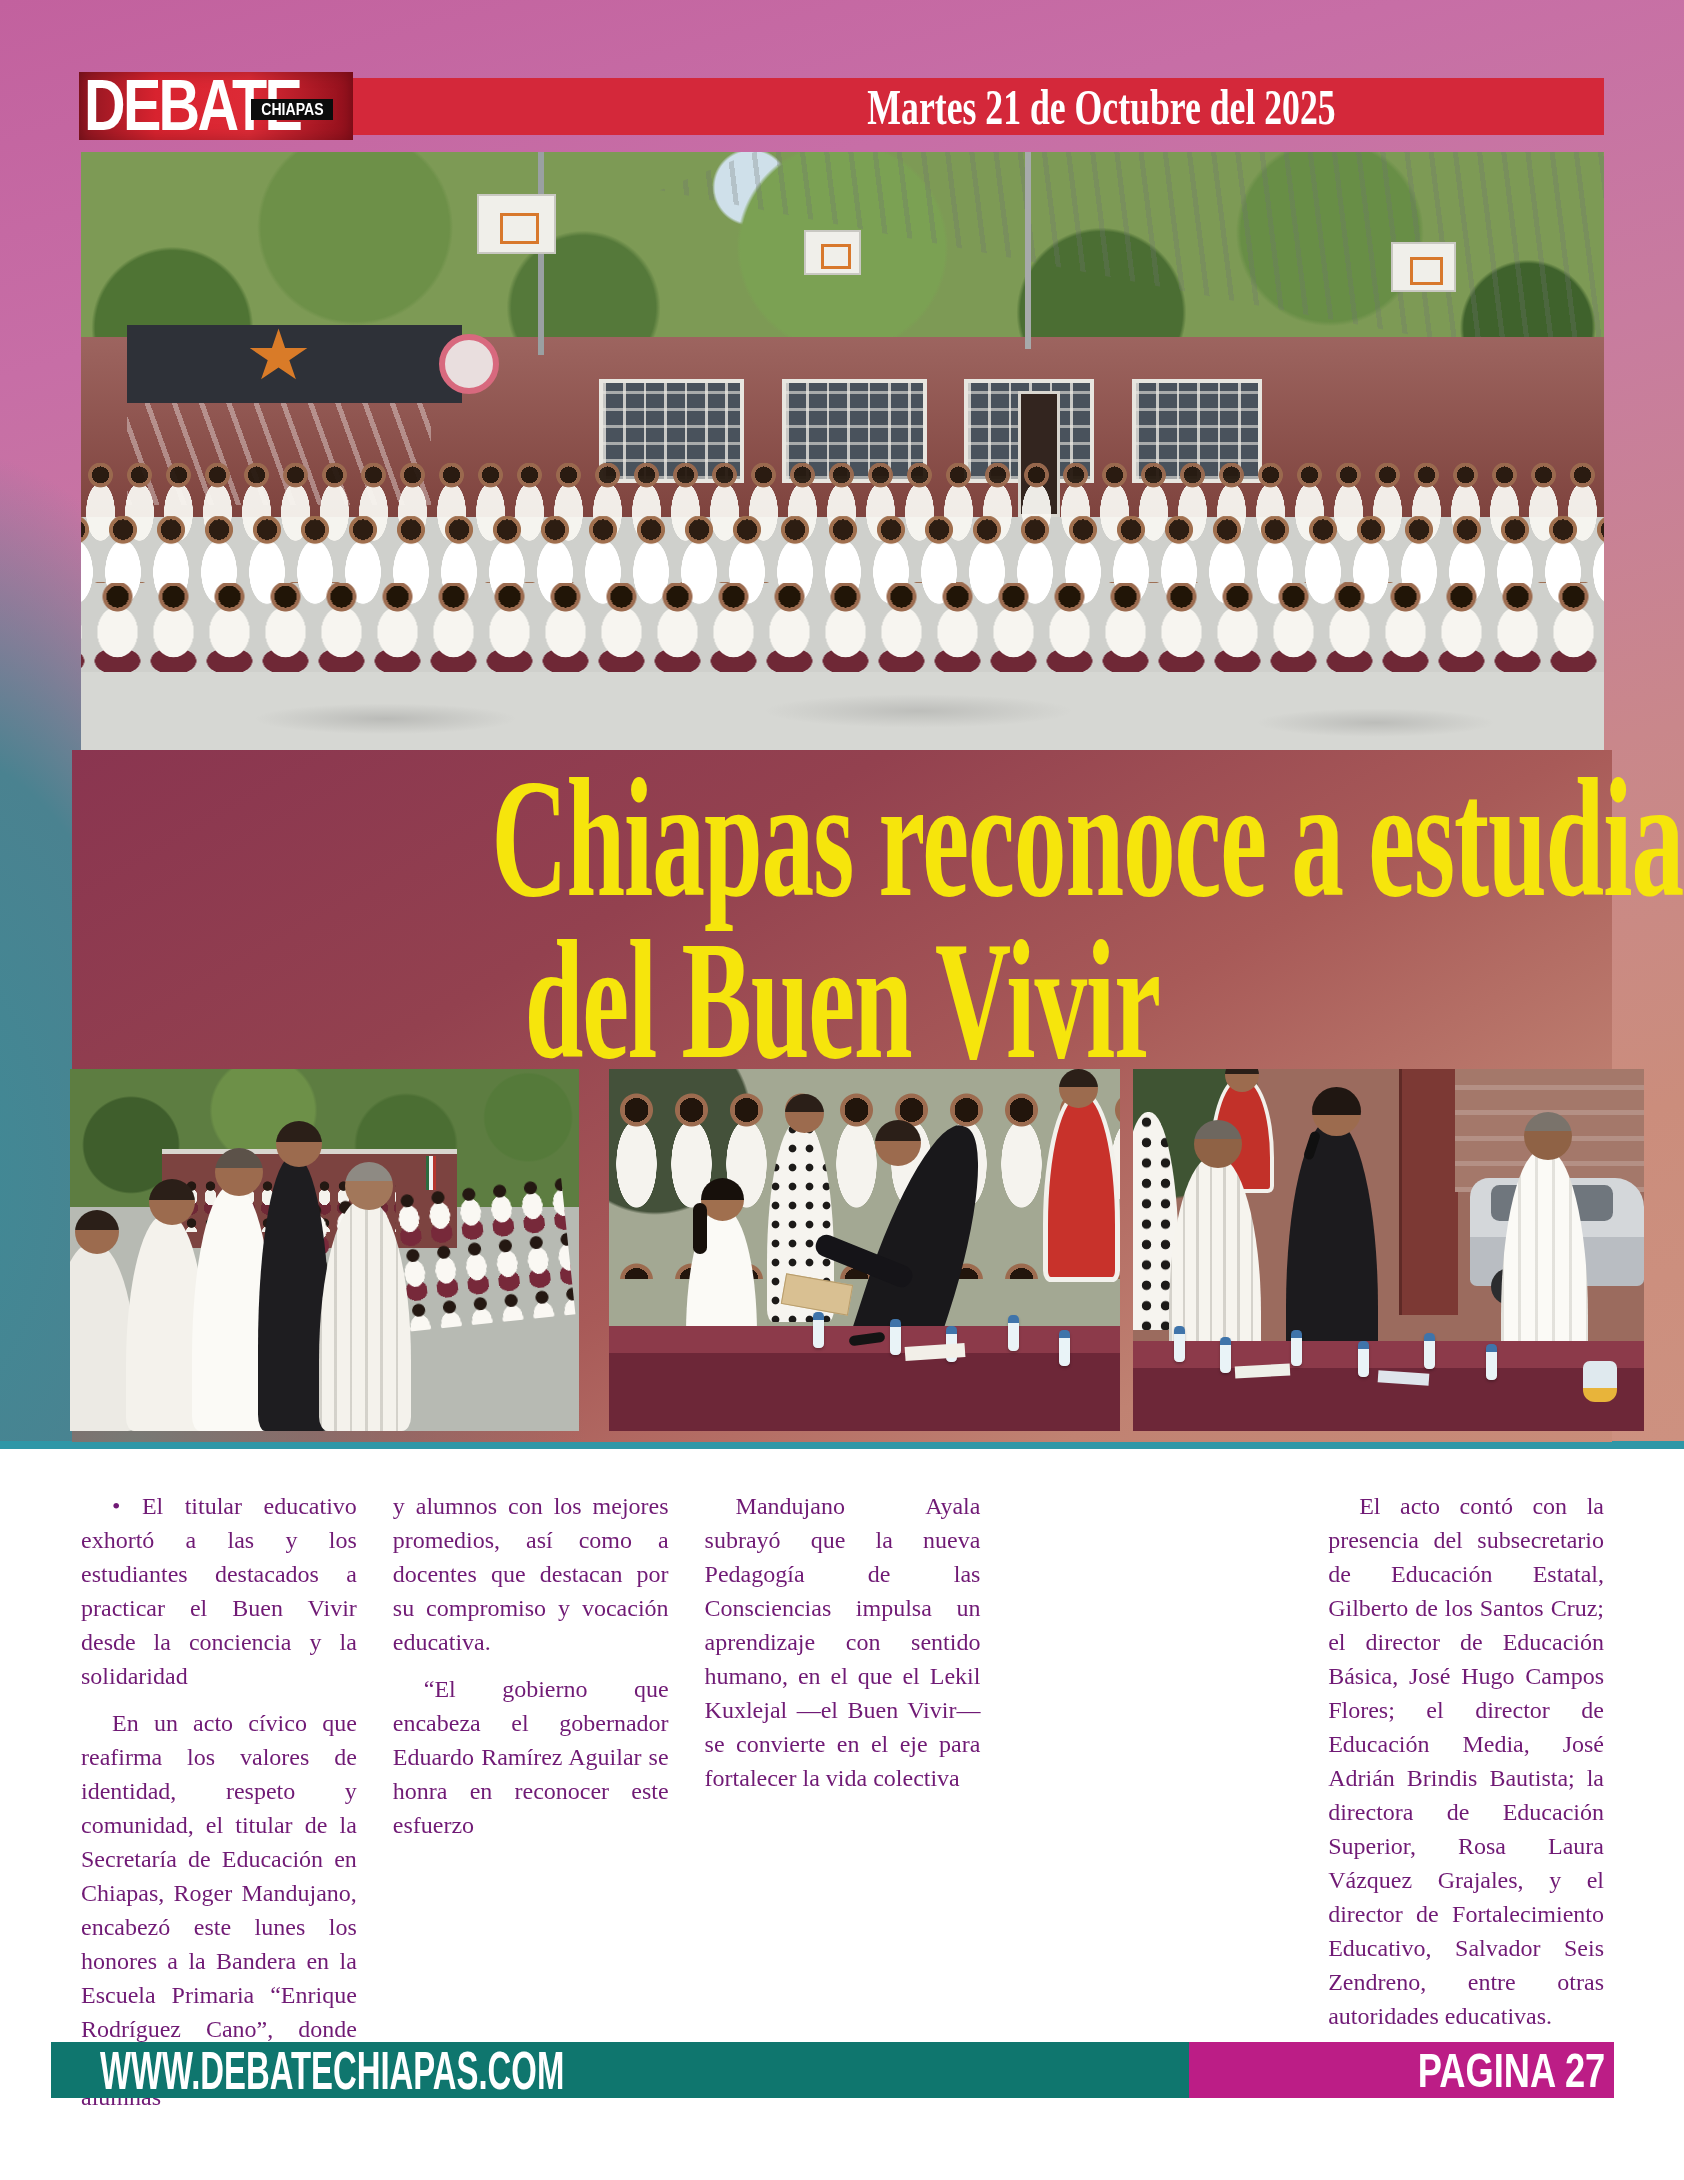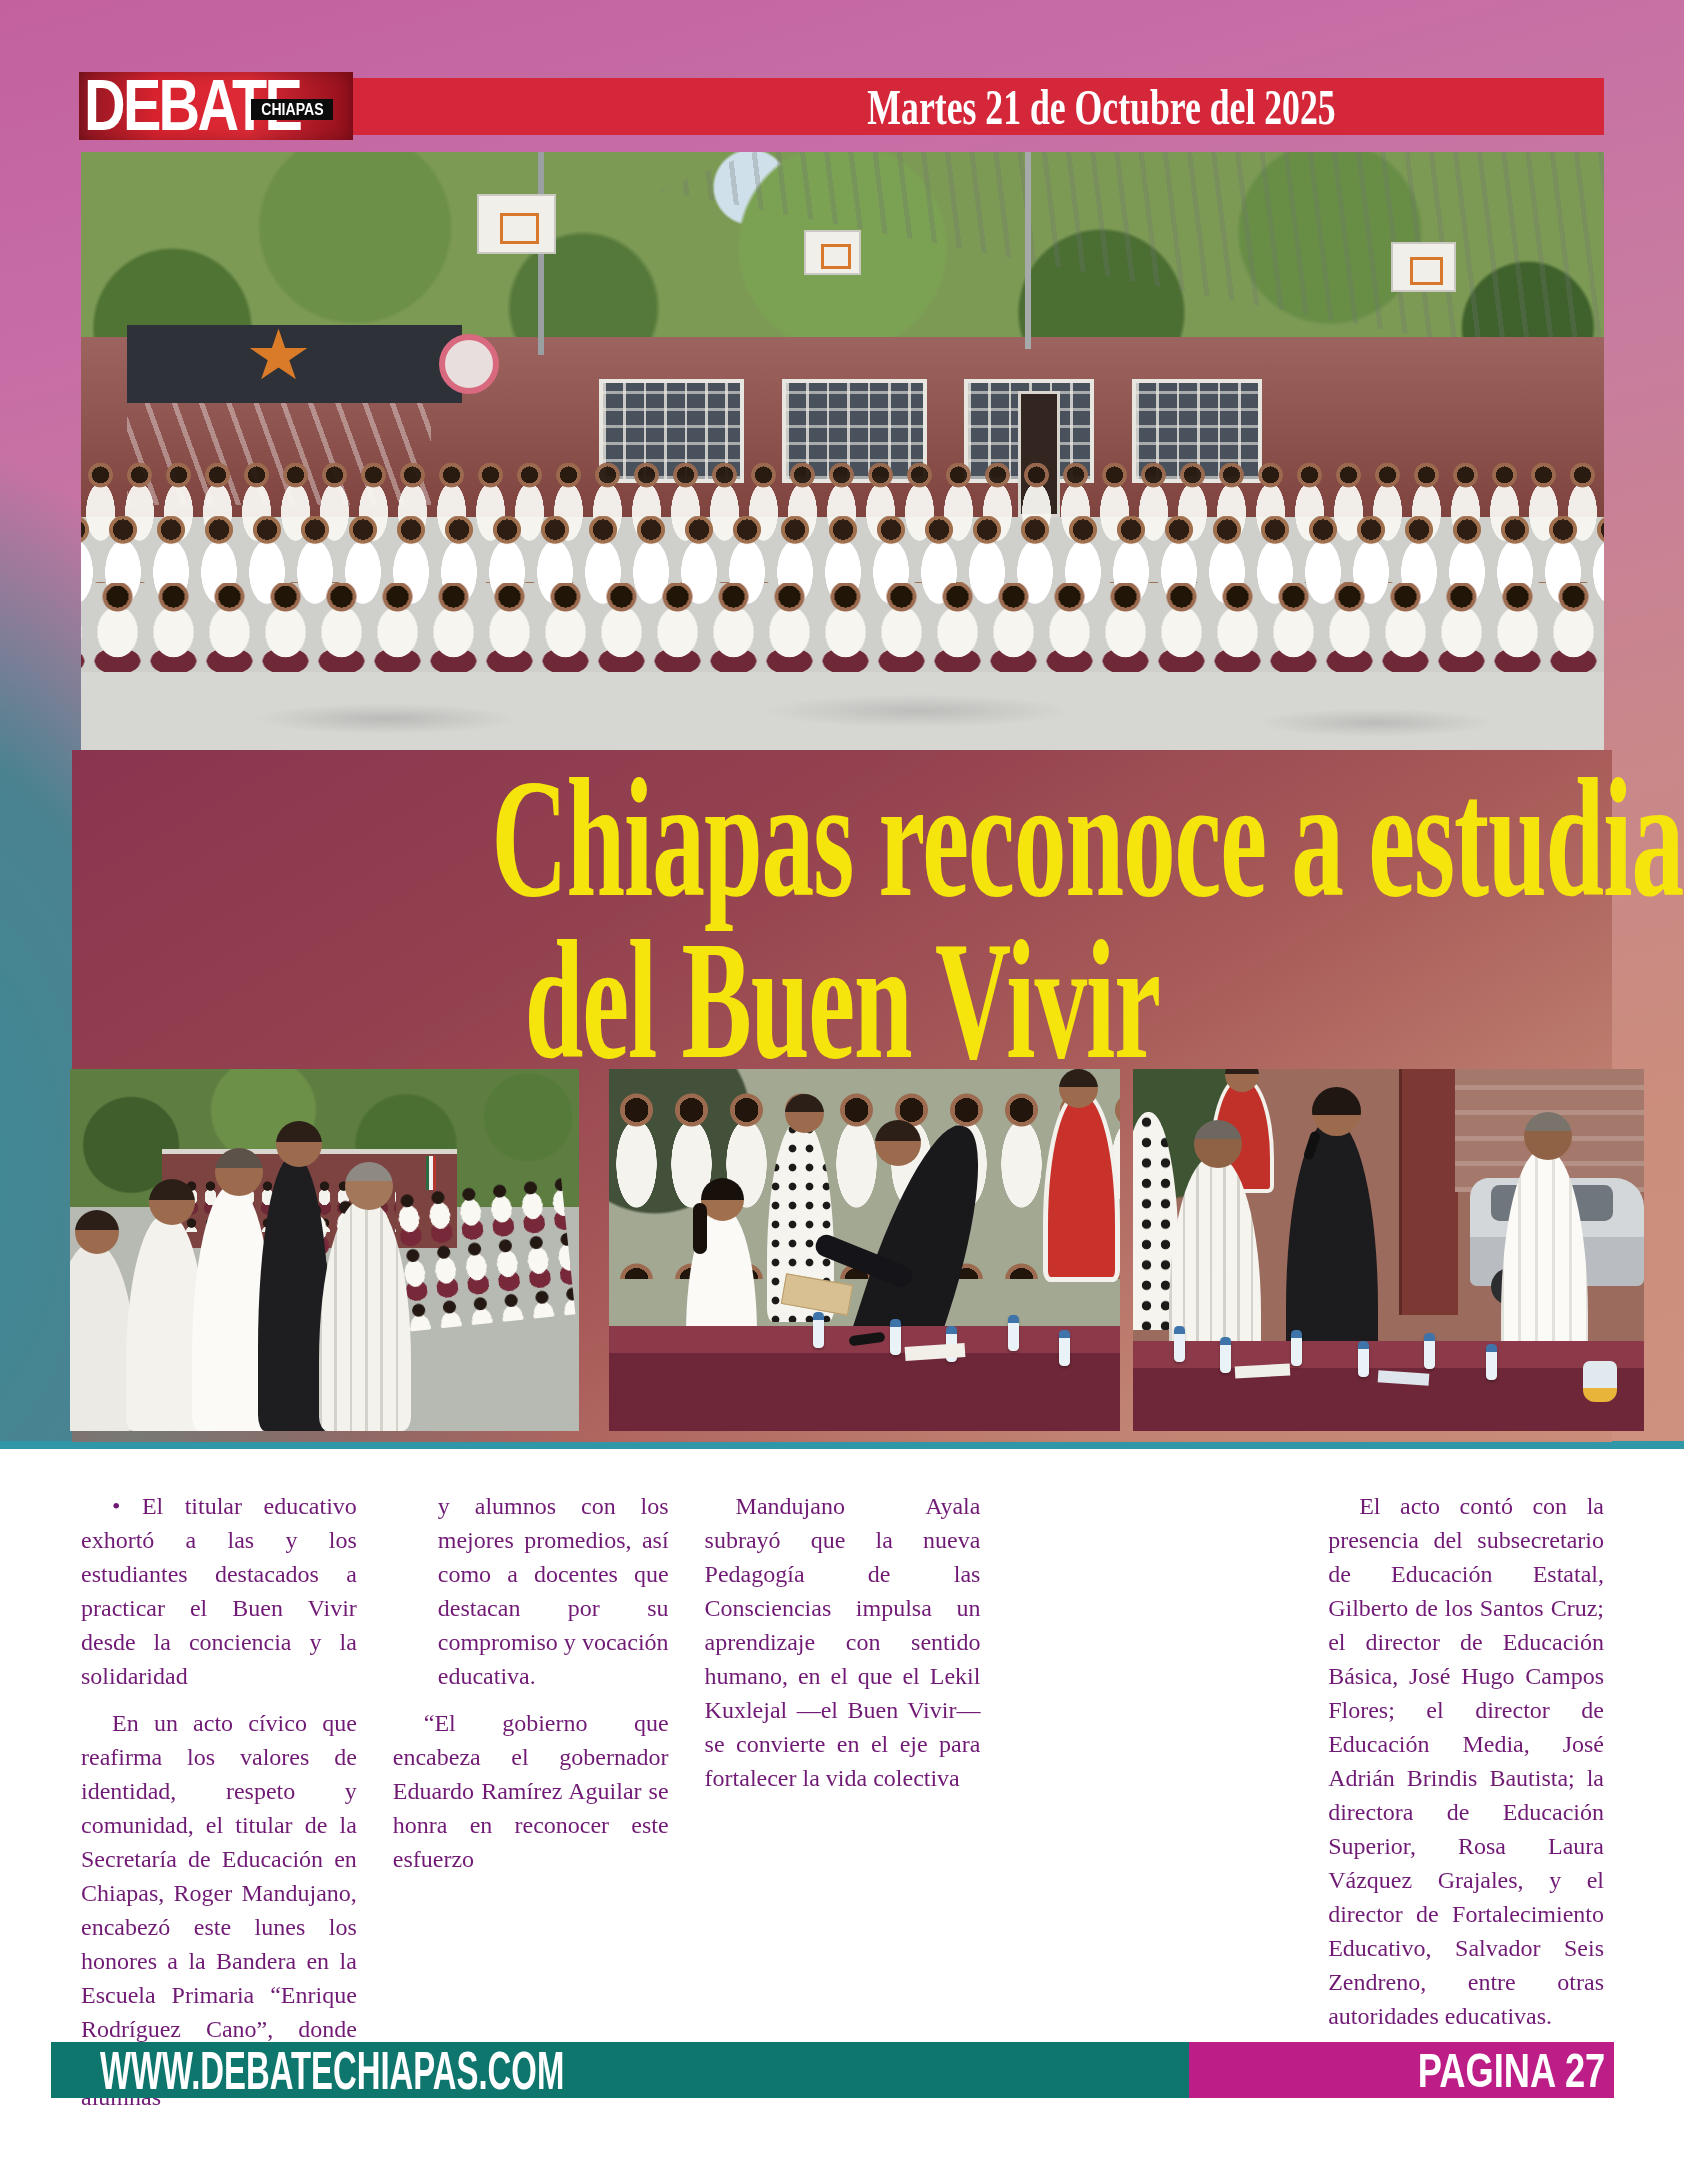"y alumnos con los mejores" .col p.cont { margin-left: 45px -> none }
